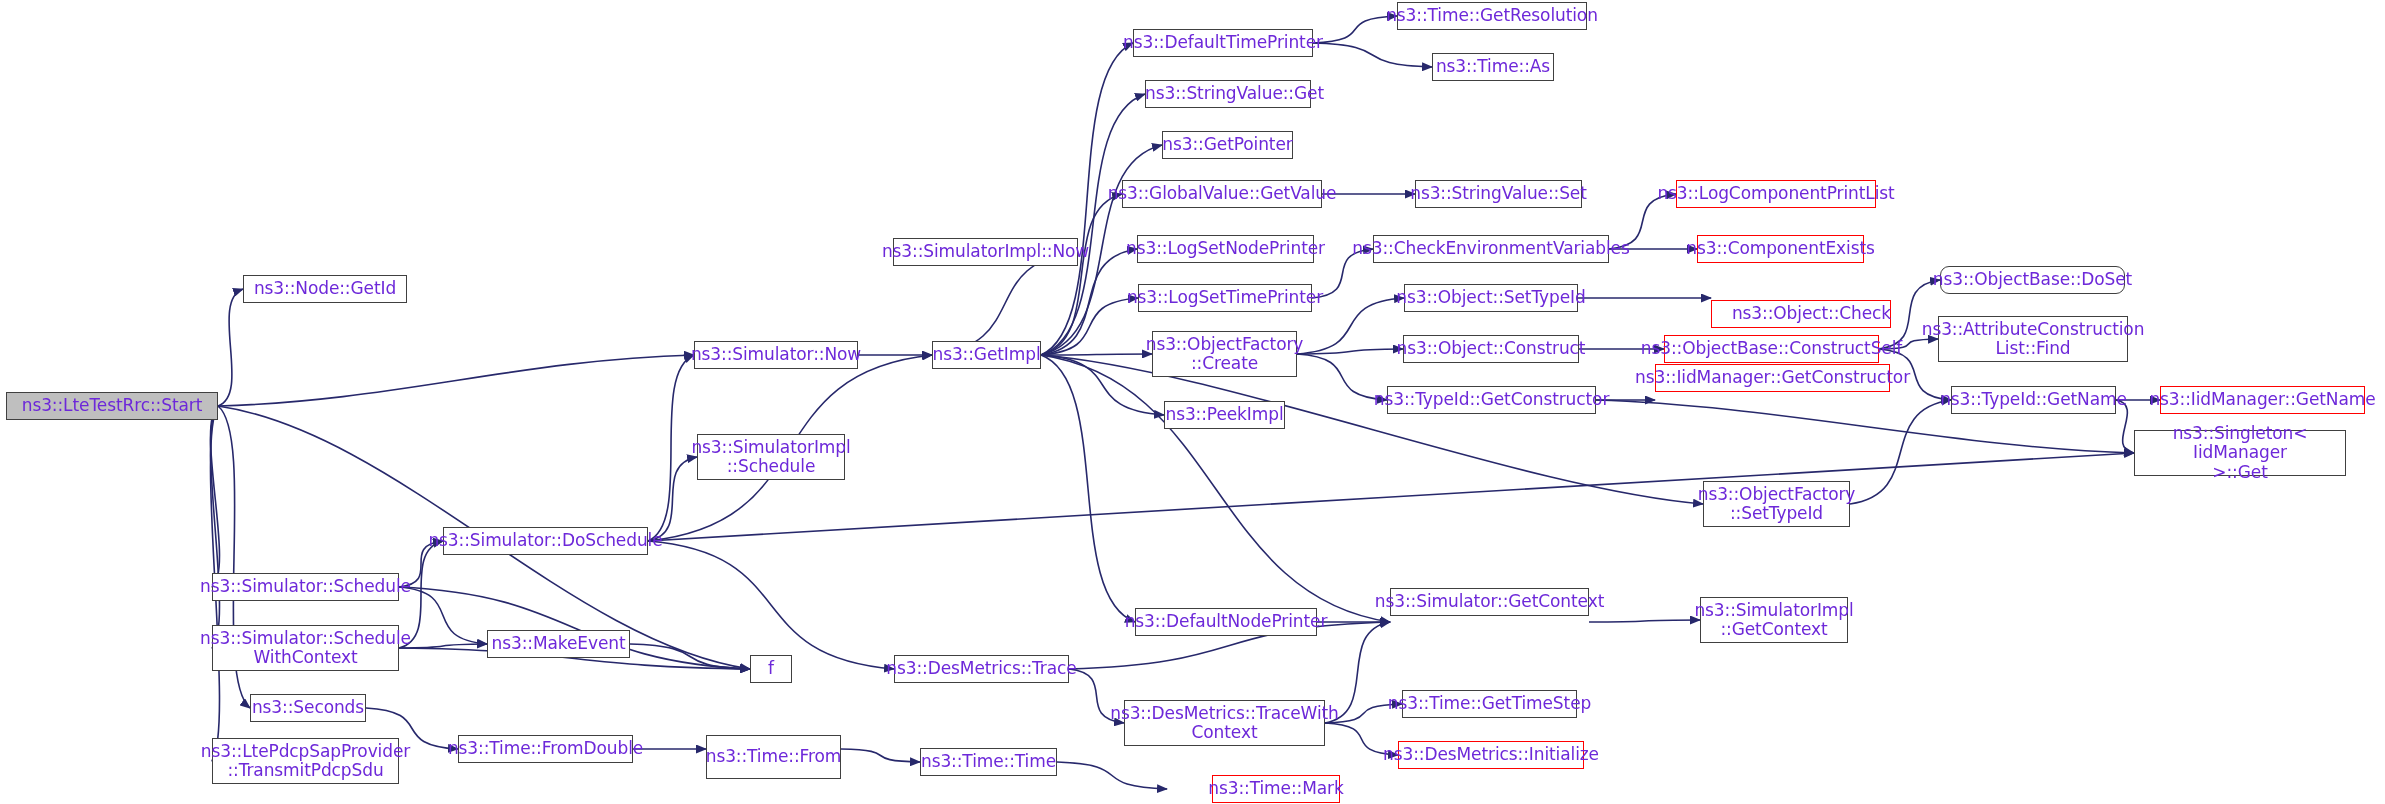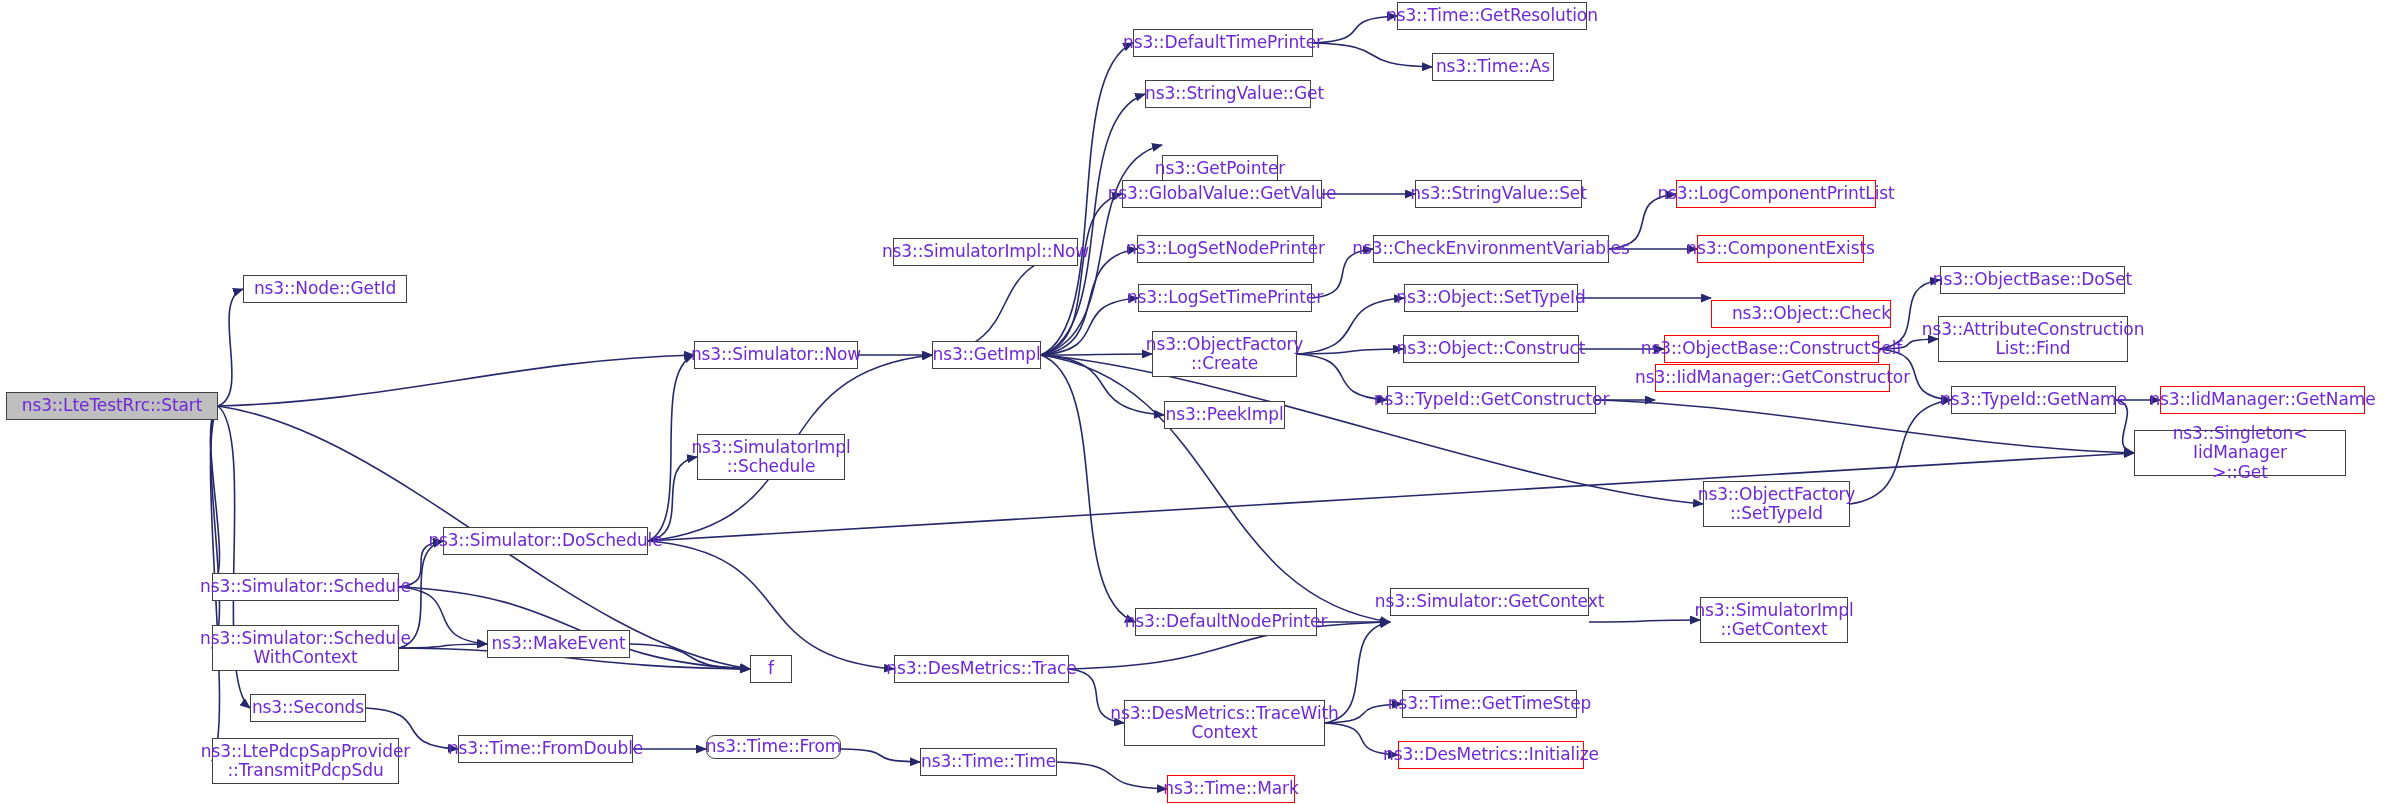"ns3::GetPointer" div.node { margin-top: 24px -> none; width: 116px -> 131px }
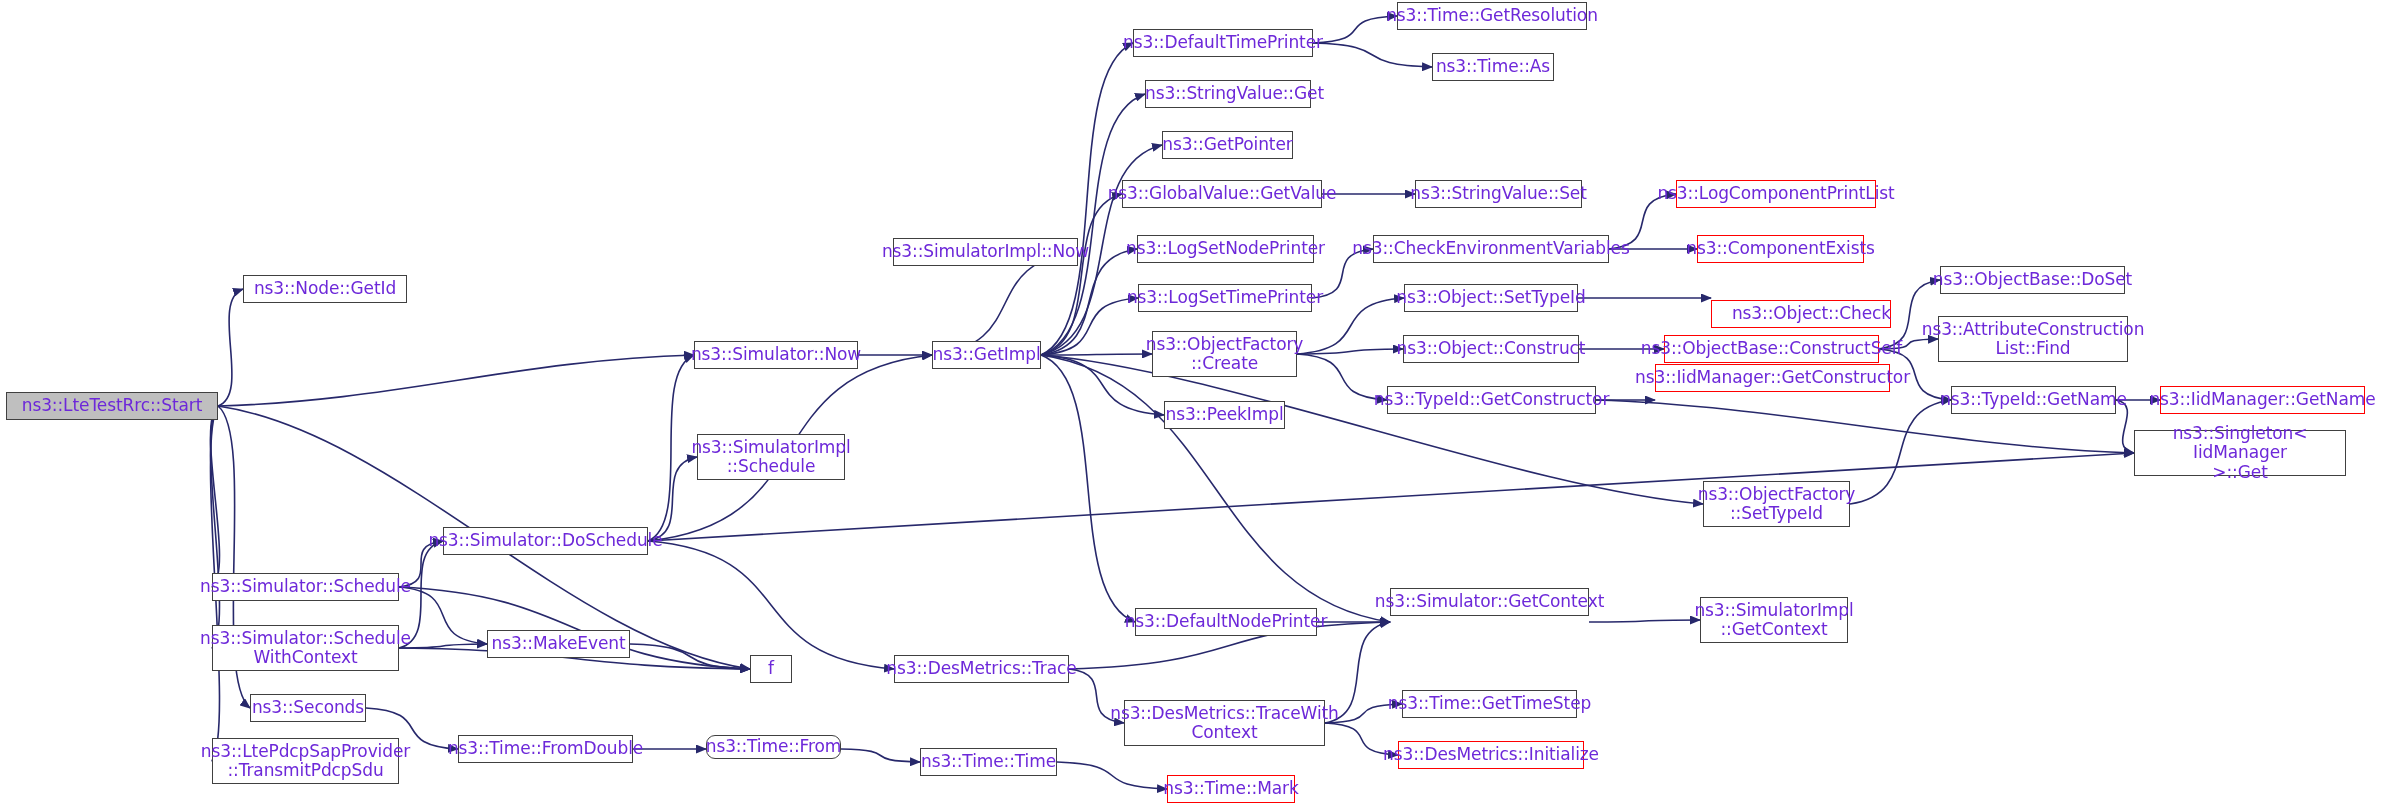"ns3::ObjectBase::DoSet" div.node { border-radius: none -> 9px }
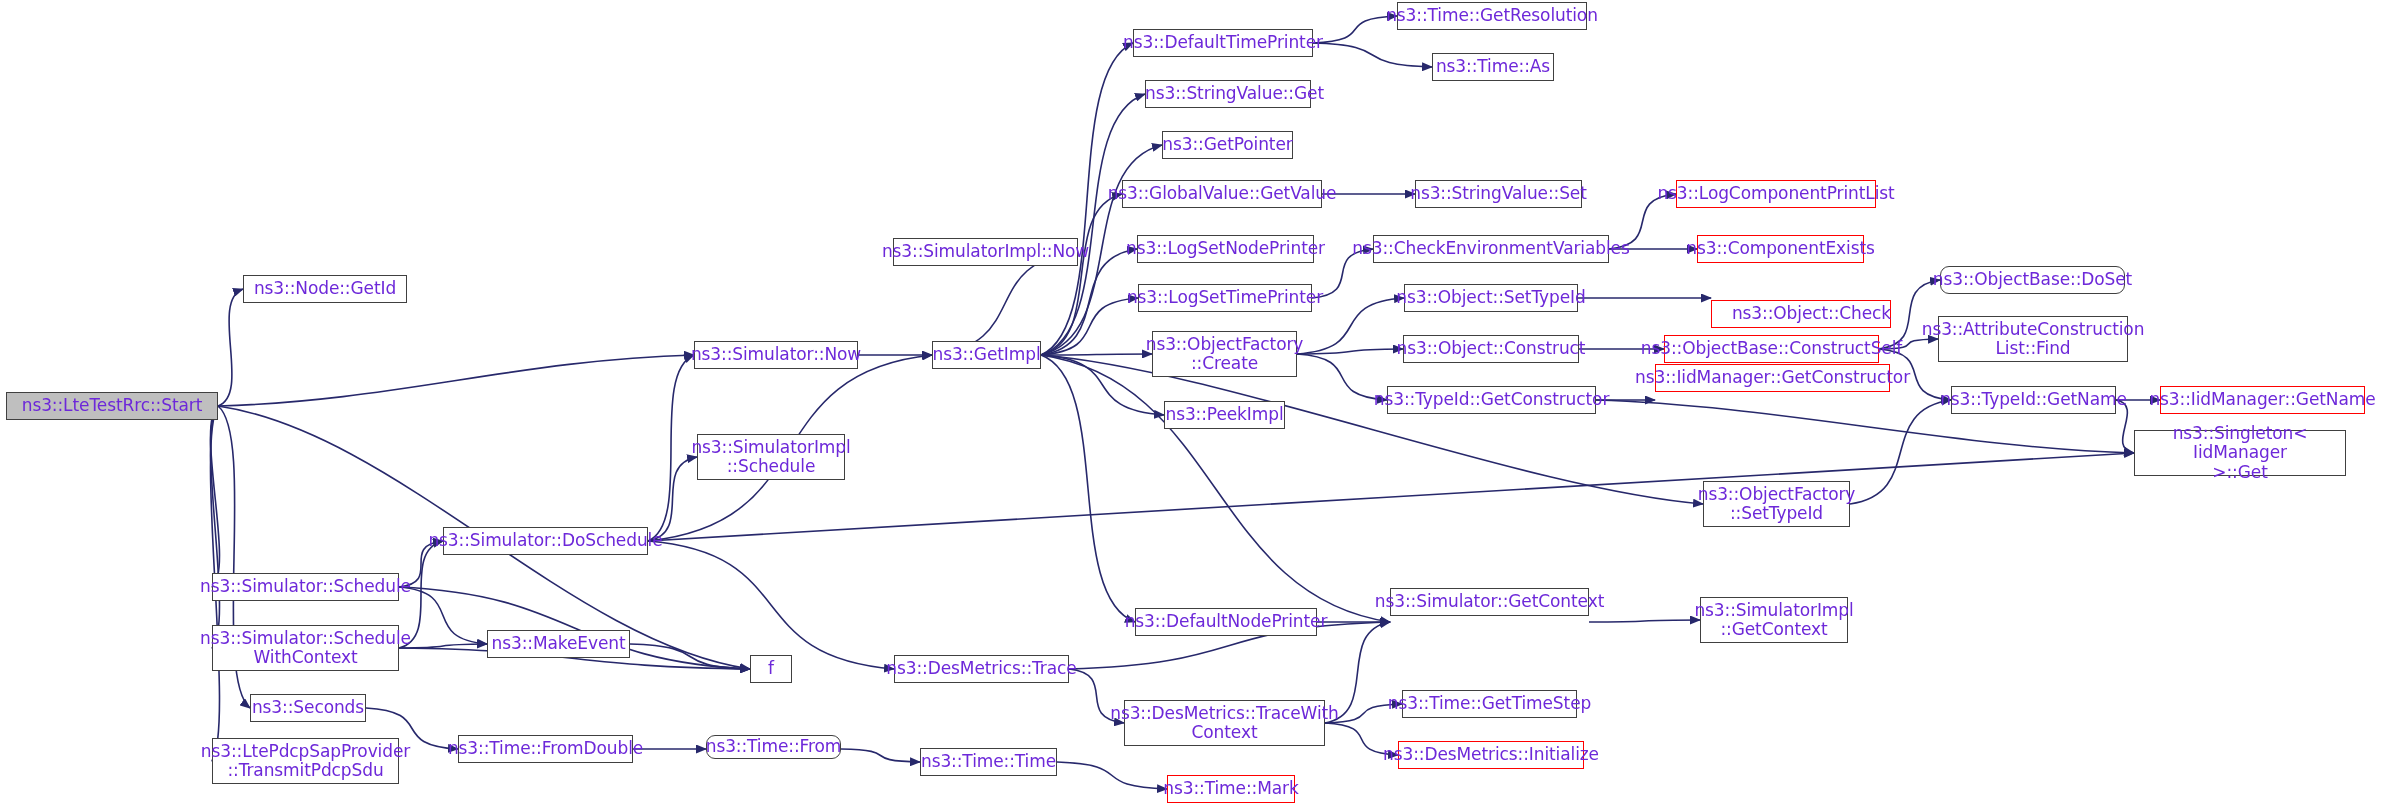"ns3::Time::From" div.node { border-radius: 9px -> none; height: 24px -> 44px }
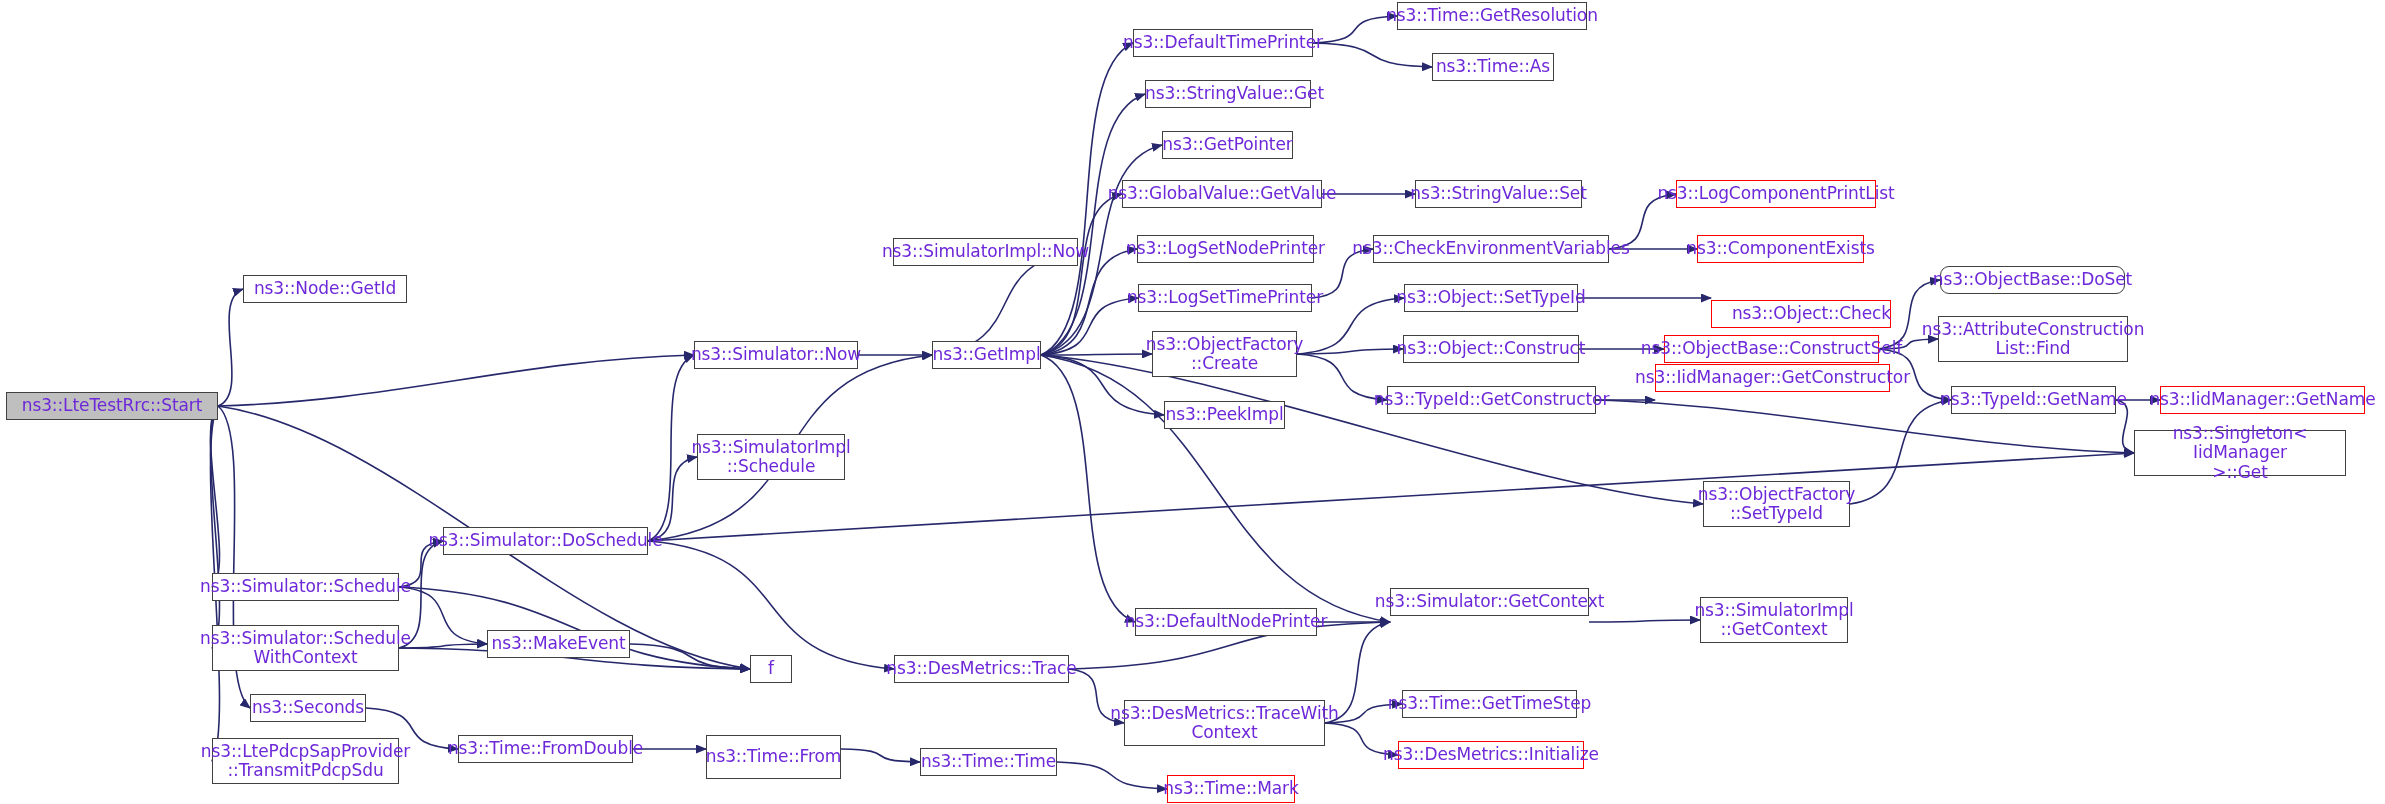"ns3::Time::Mark" div.node { left: 1167px -> 1212px }
